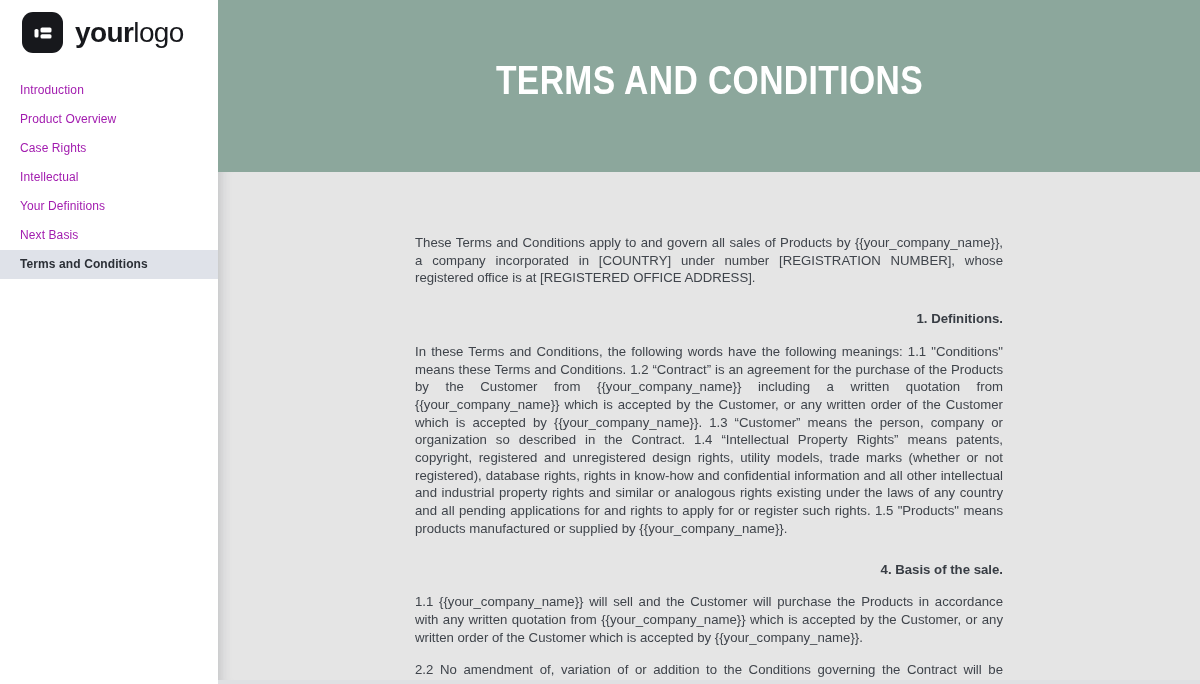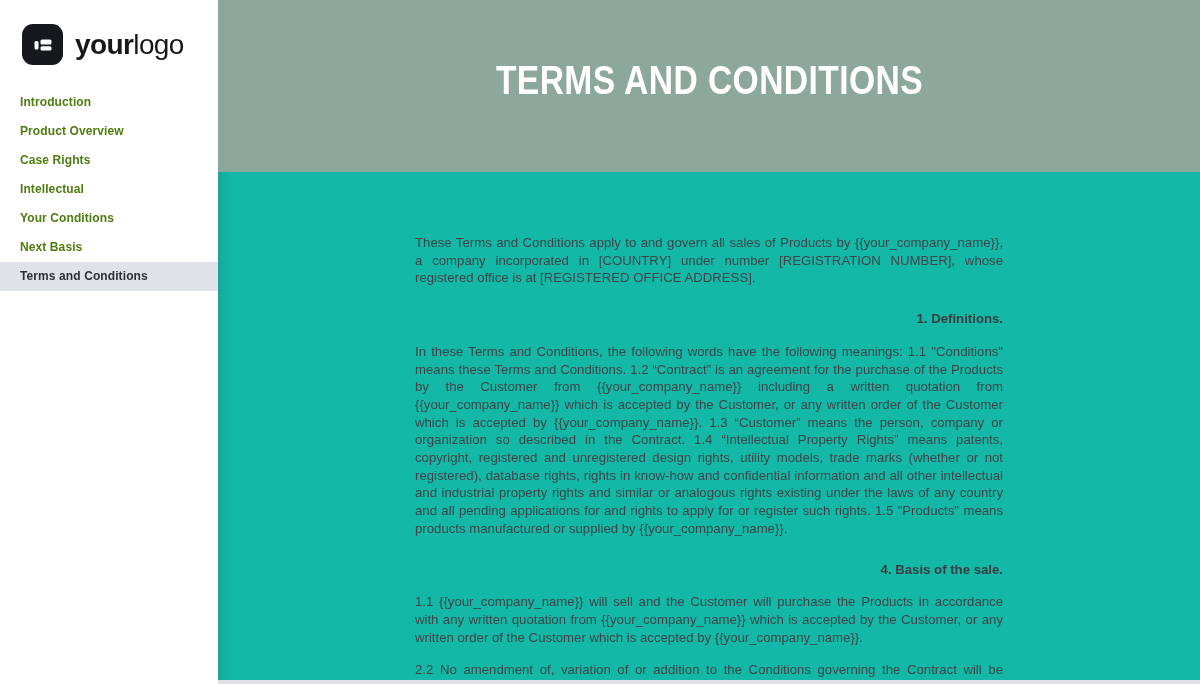"yourlogo" .logo { padding: 24px 0 0 22px -> 12px 0 0 22px }
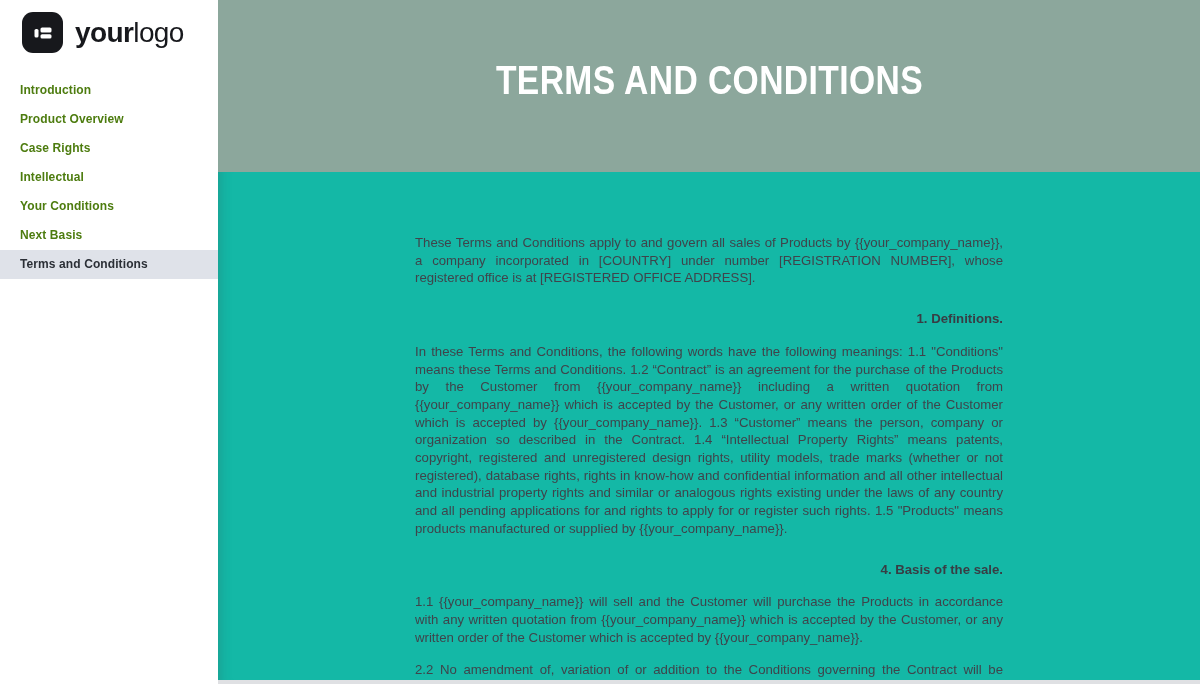"Introduction" .nav-item { color: #4d7c0f -> #a21caf; font-weight: bold -> none }
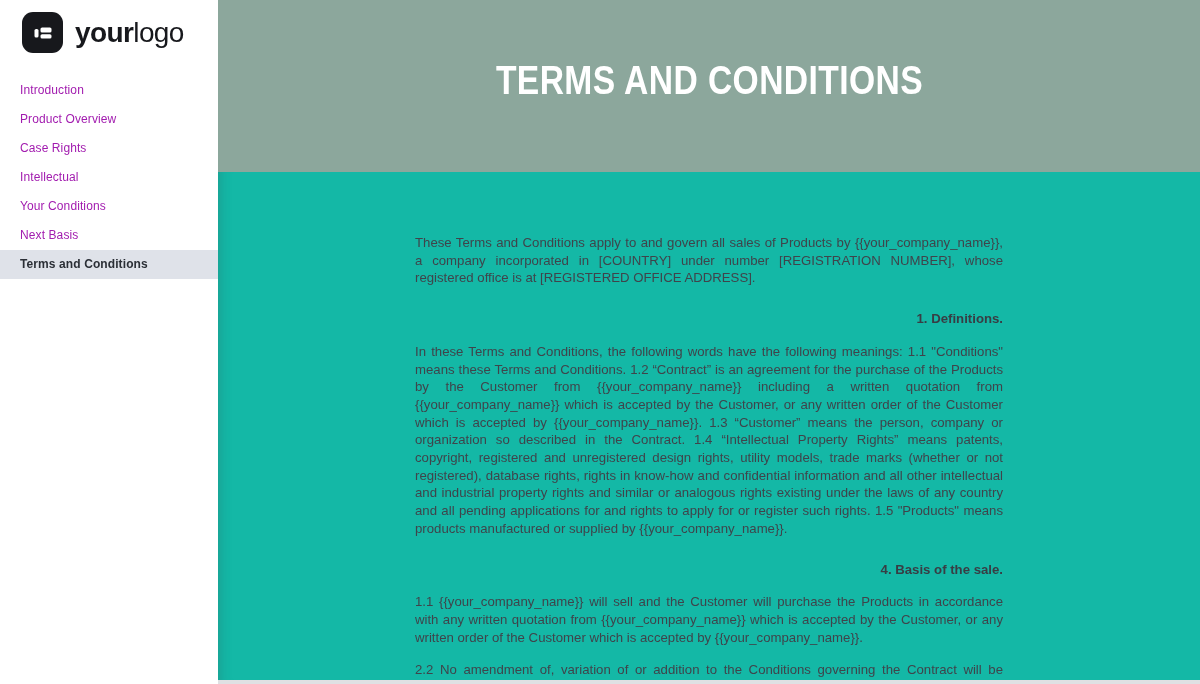"Your Conditions" div.nav-item { text: Conditions -> Definitions }
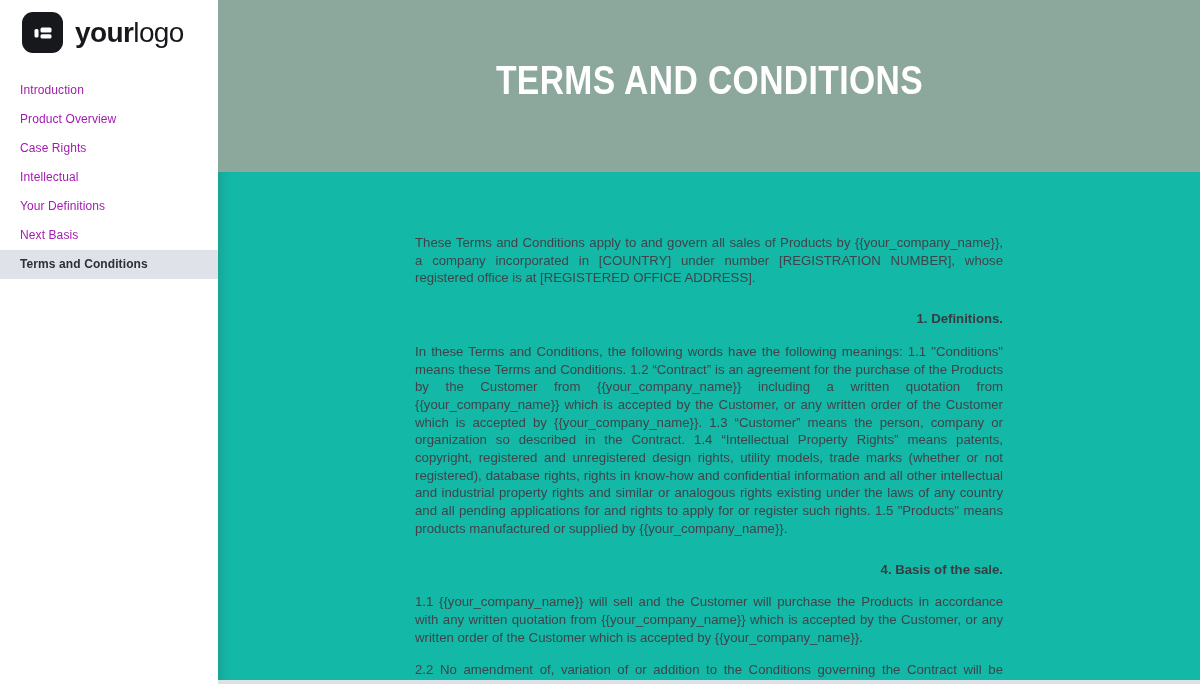"These Terms and Conditions apply" .page { background: #14b8a6 -> #e5e5e5 }
